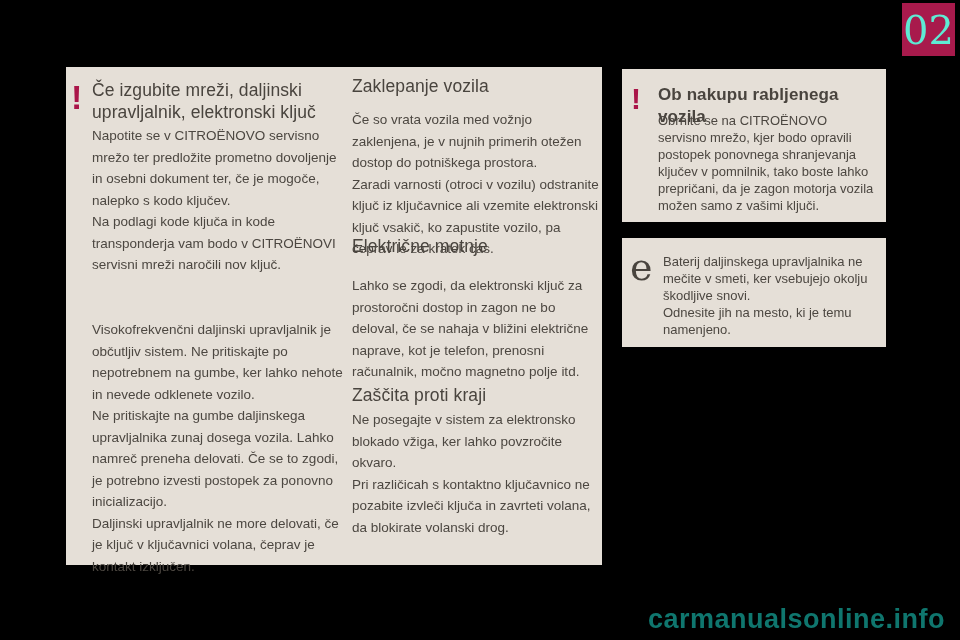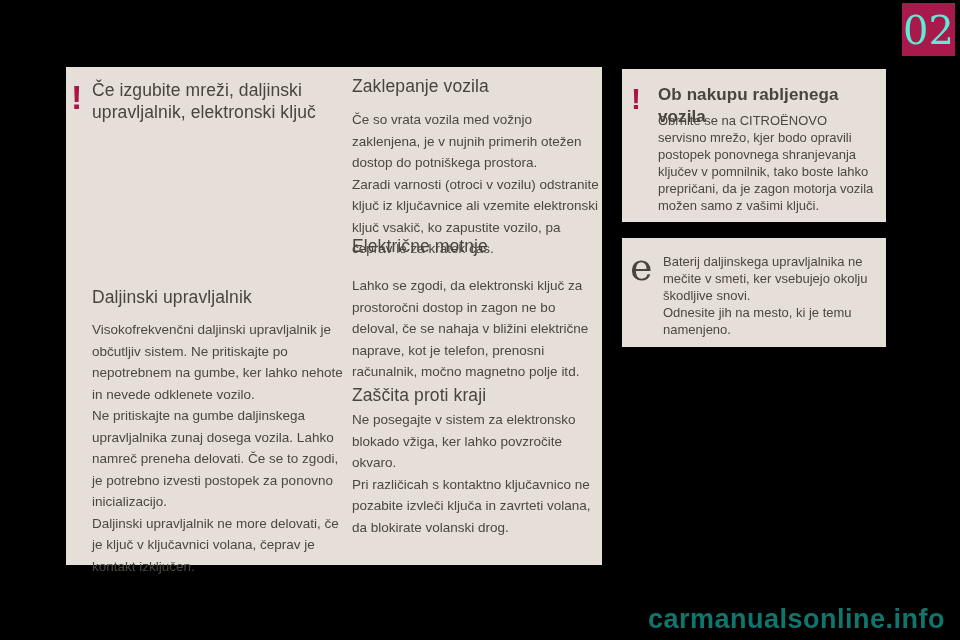"Napotite se v CITROËNOVO servisno" div.b { html: none -> <div>Napotite se v CITROËNOVO servisno mrežo ter predložite prometno dovoljenje in osebni dokument ter, če je mogoče, nalepko s kodo ključev. Na podlagi kode ključa in kode transponderja vam bodo v CITROËNOVI servisni mreži naročili nov ključ.</div> }
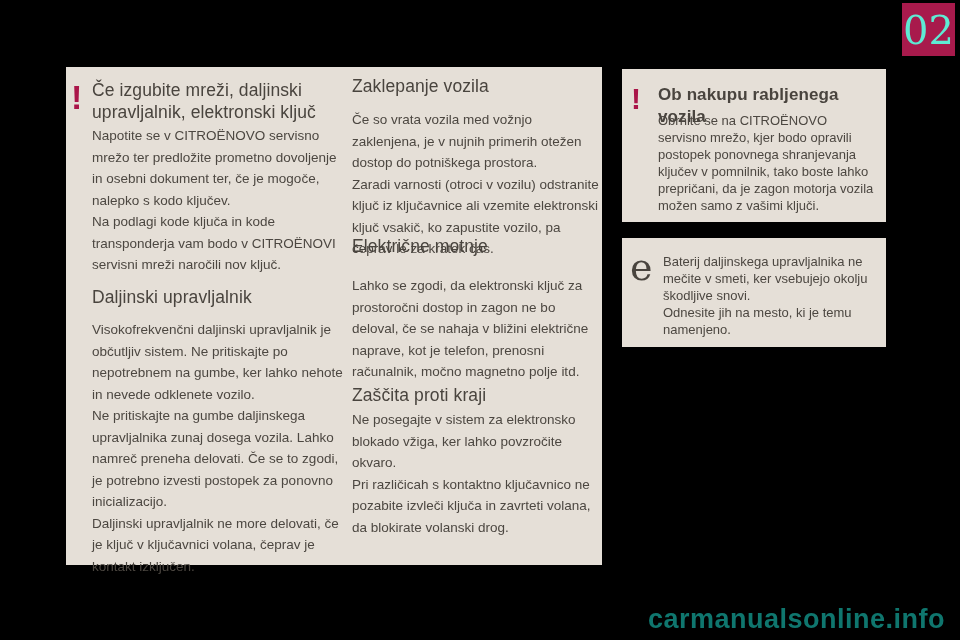"Daljinski upravljalnik" div.h { html: <div>Daljinski upravljalnik</div> -> none }
